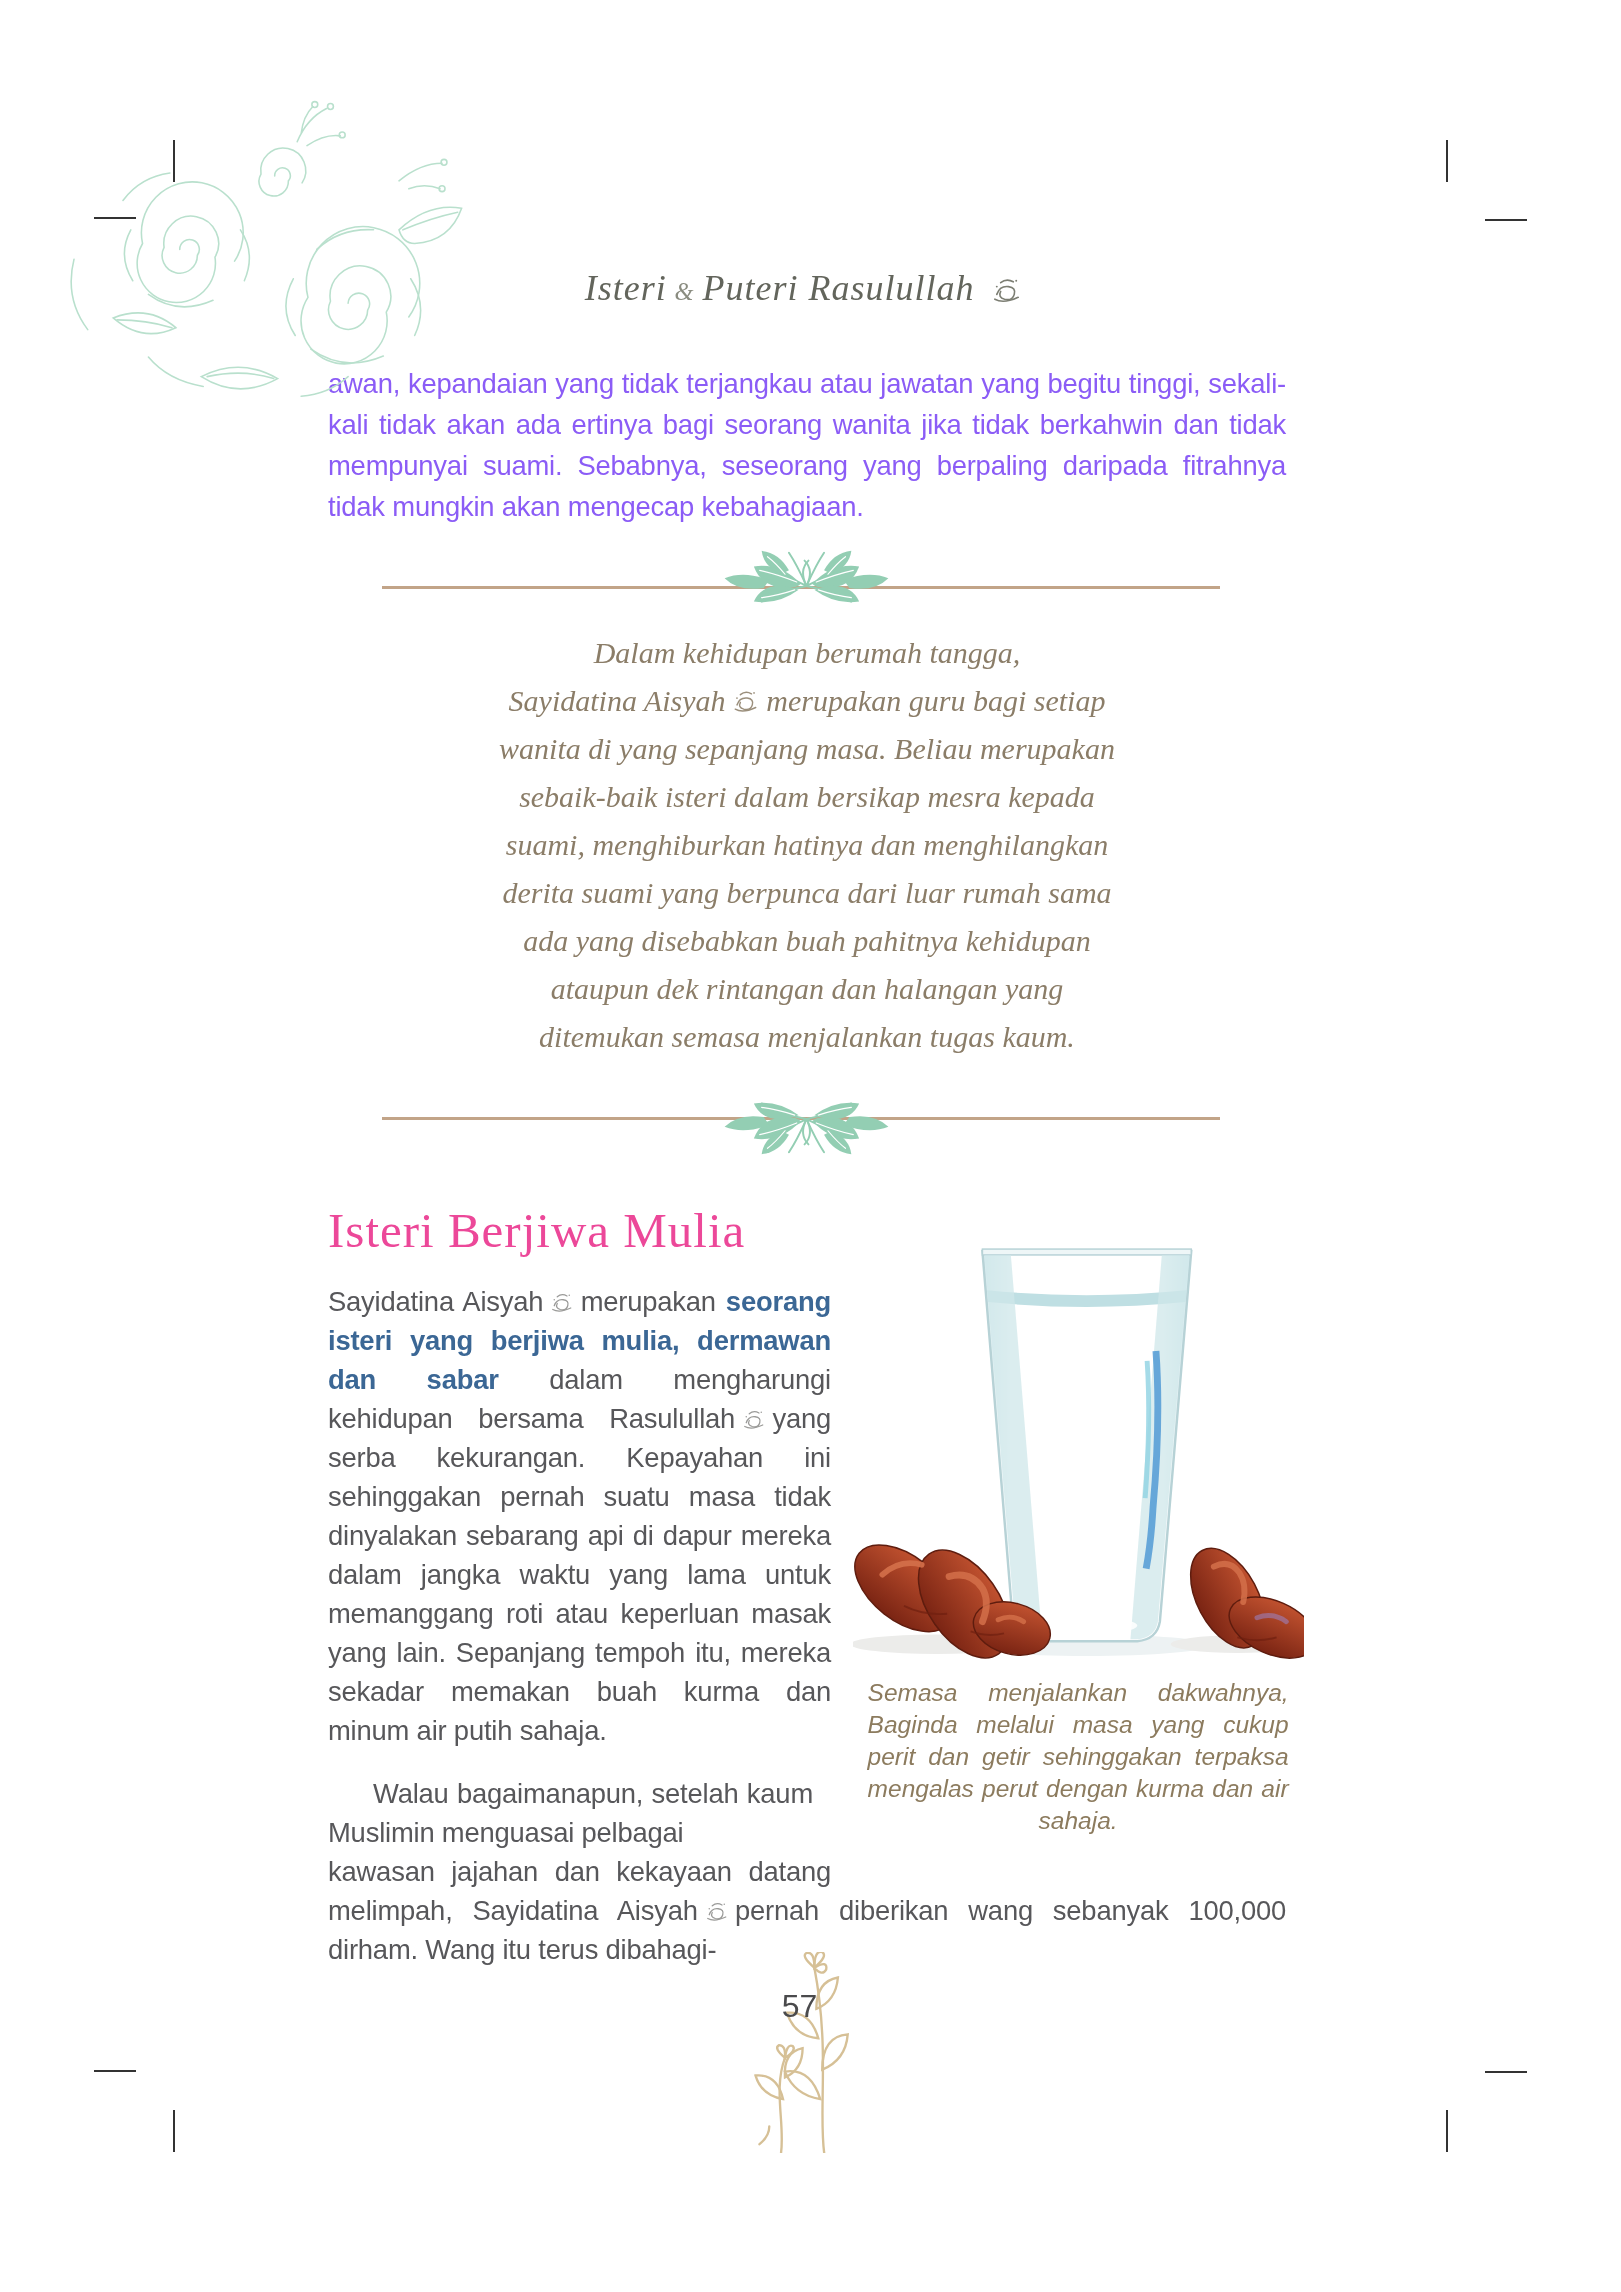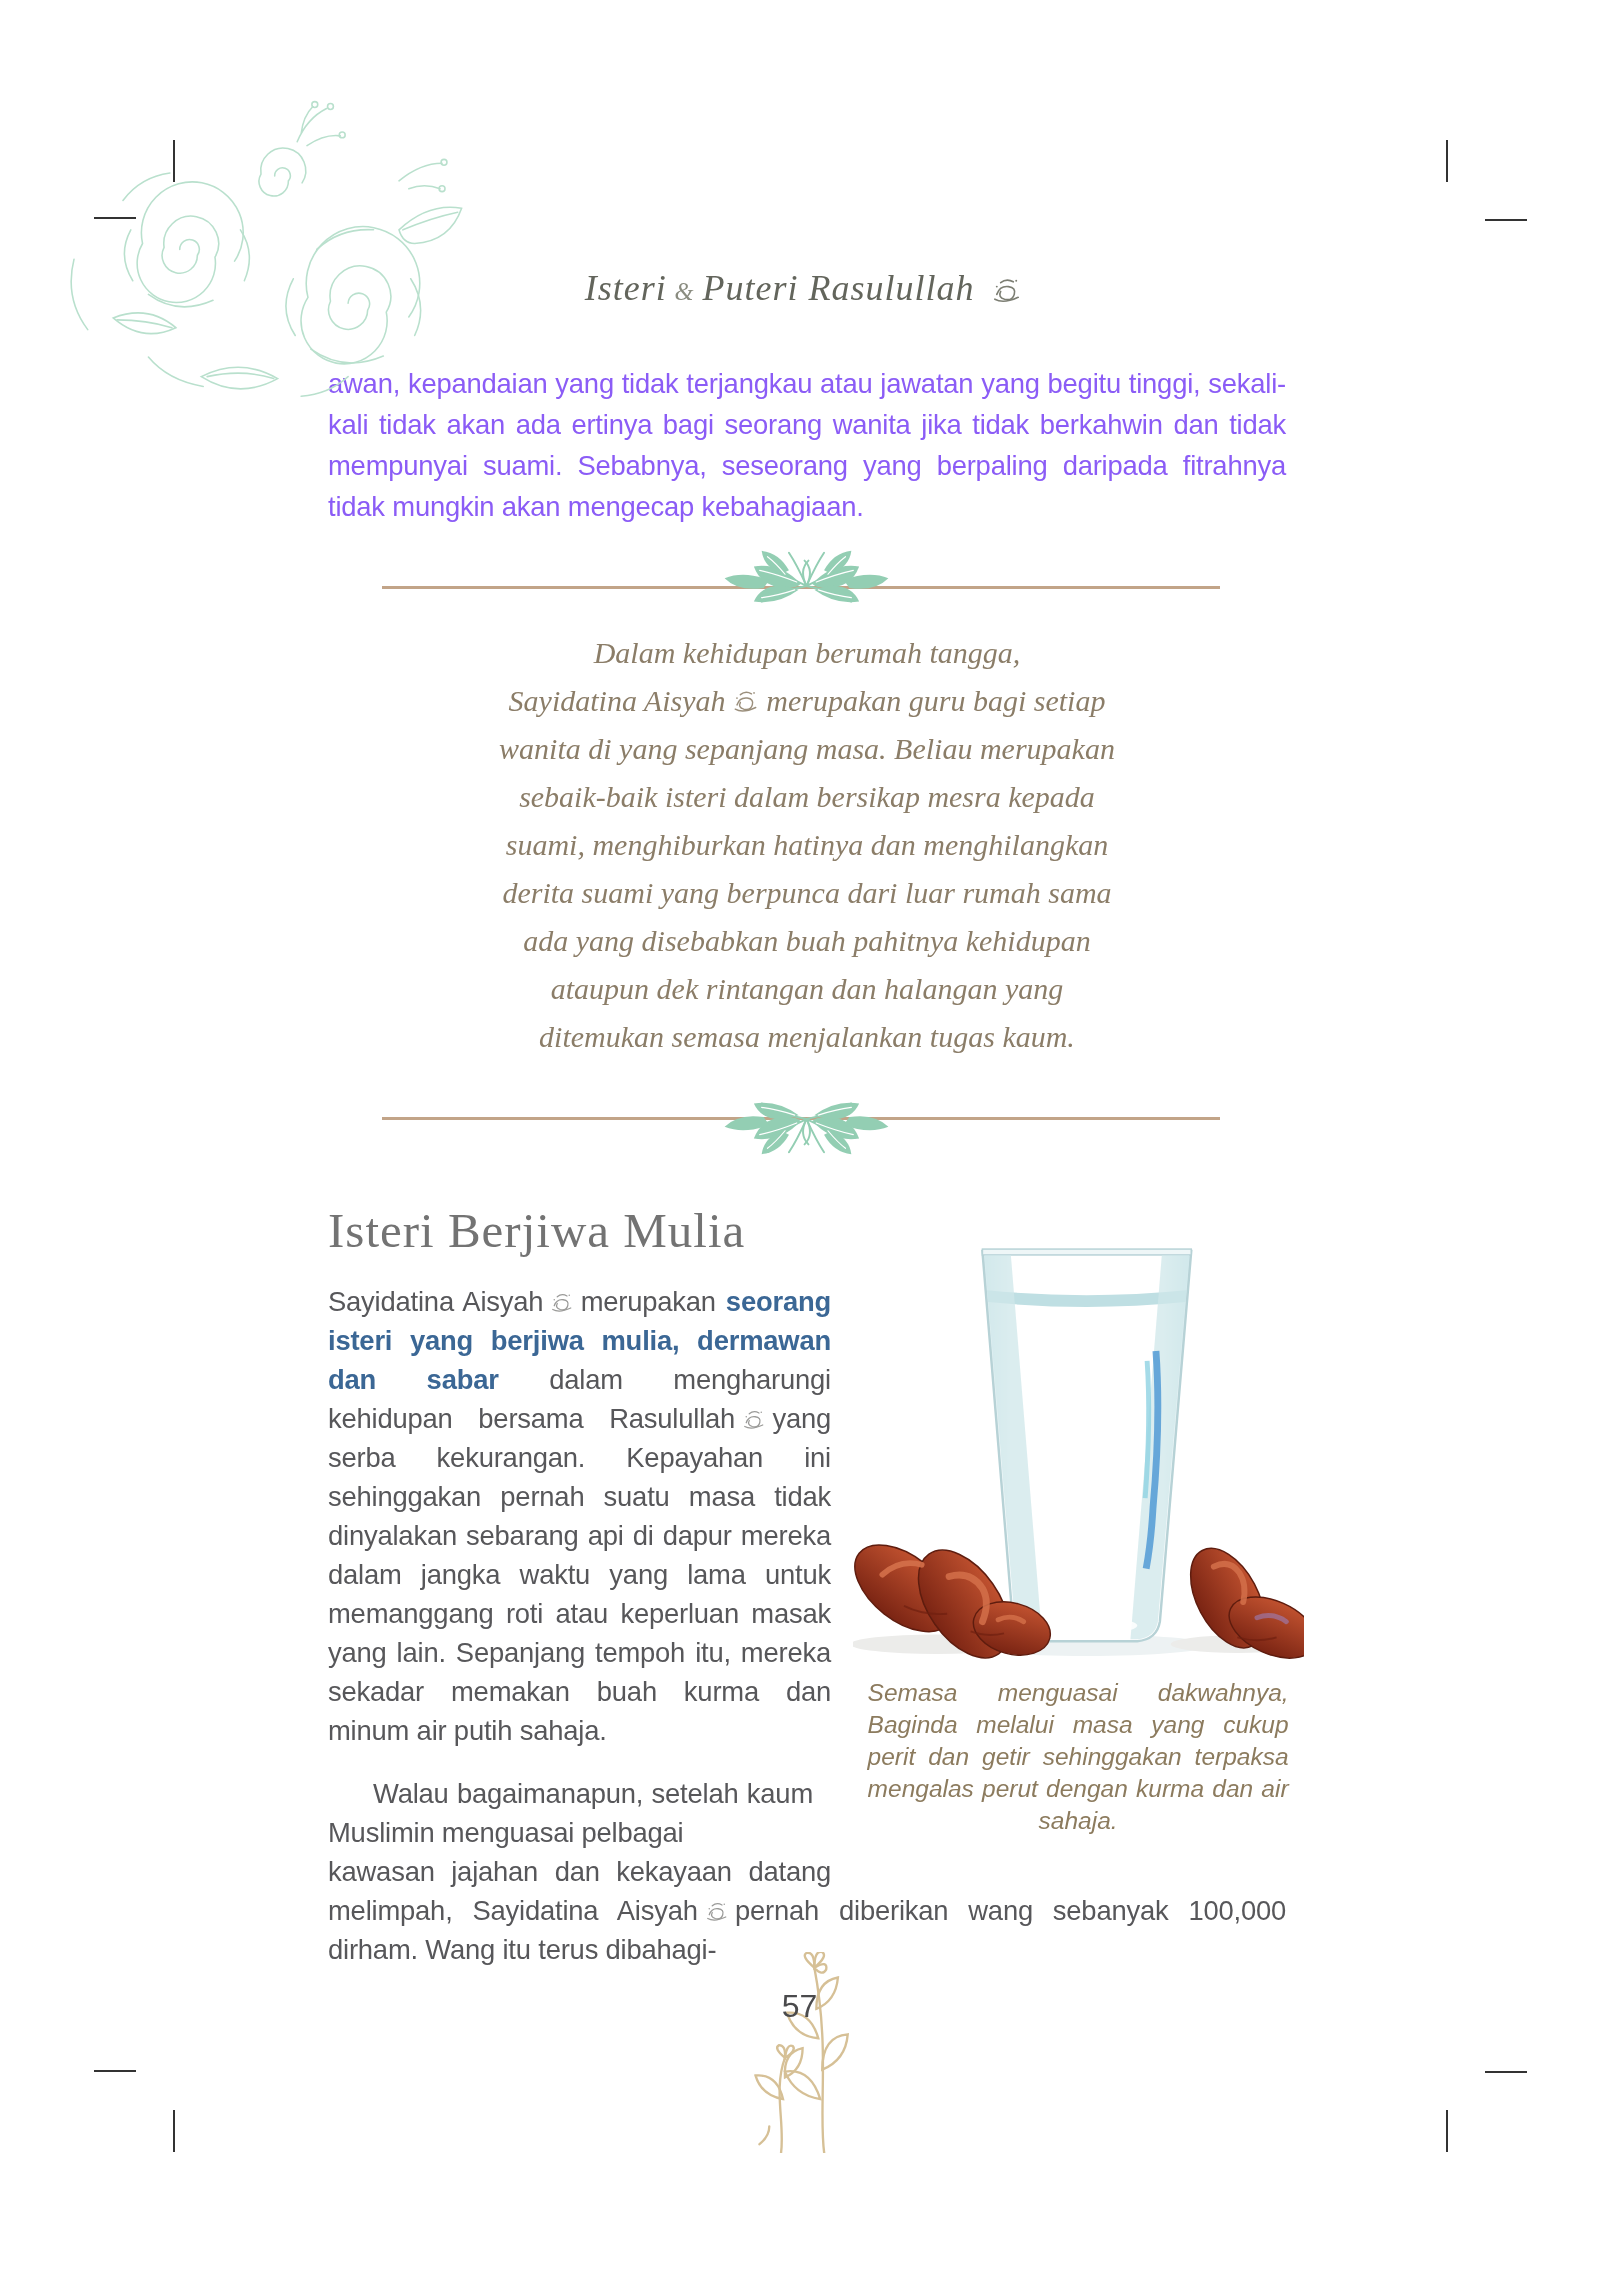"Isteri Berjiwa Mulia" .section-heading { color: #737373 -> #ec4899 }
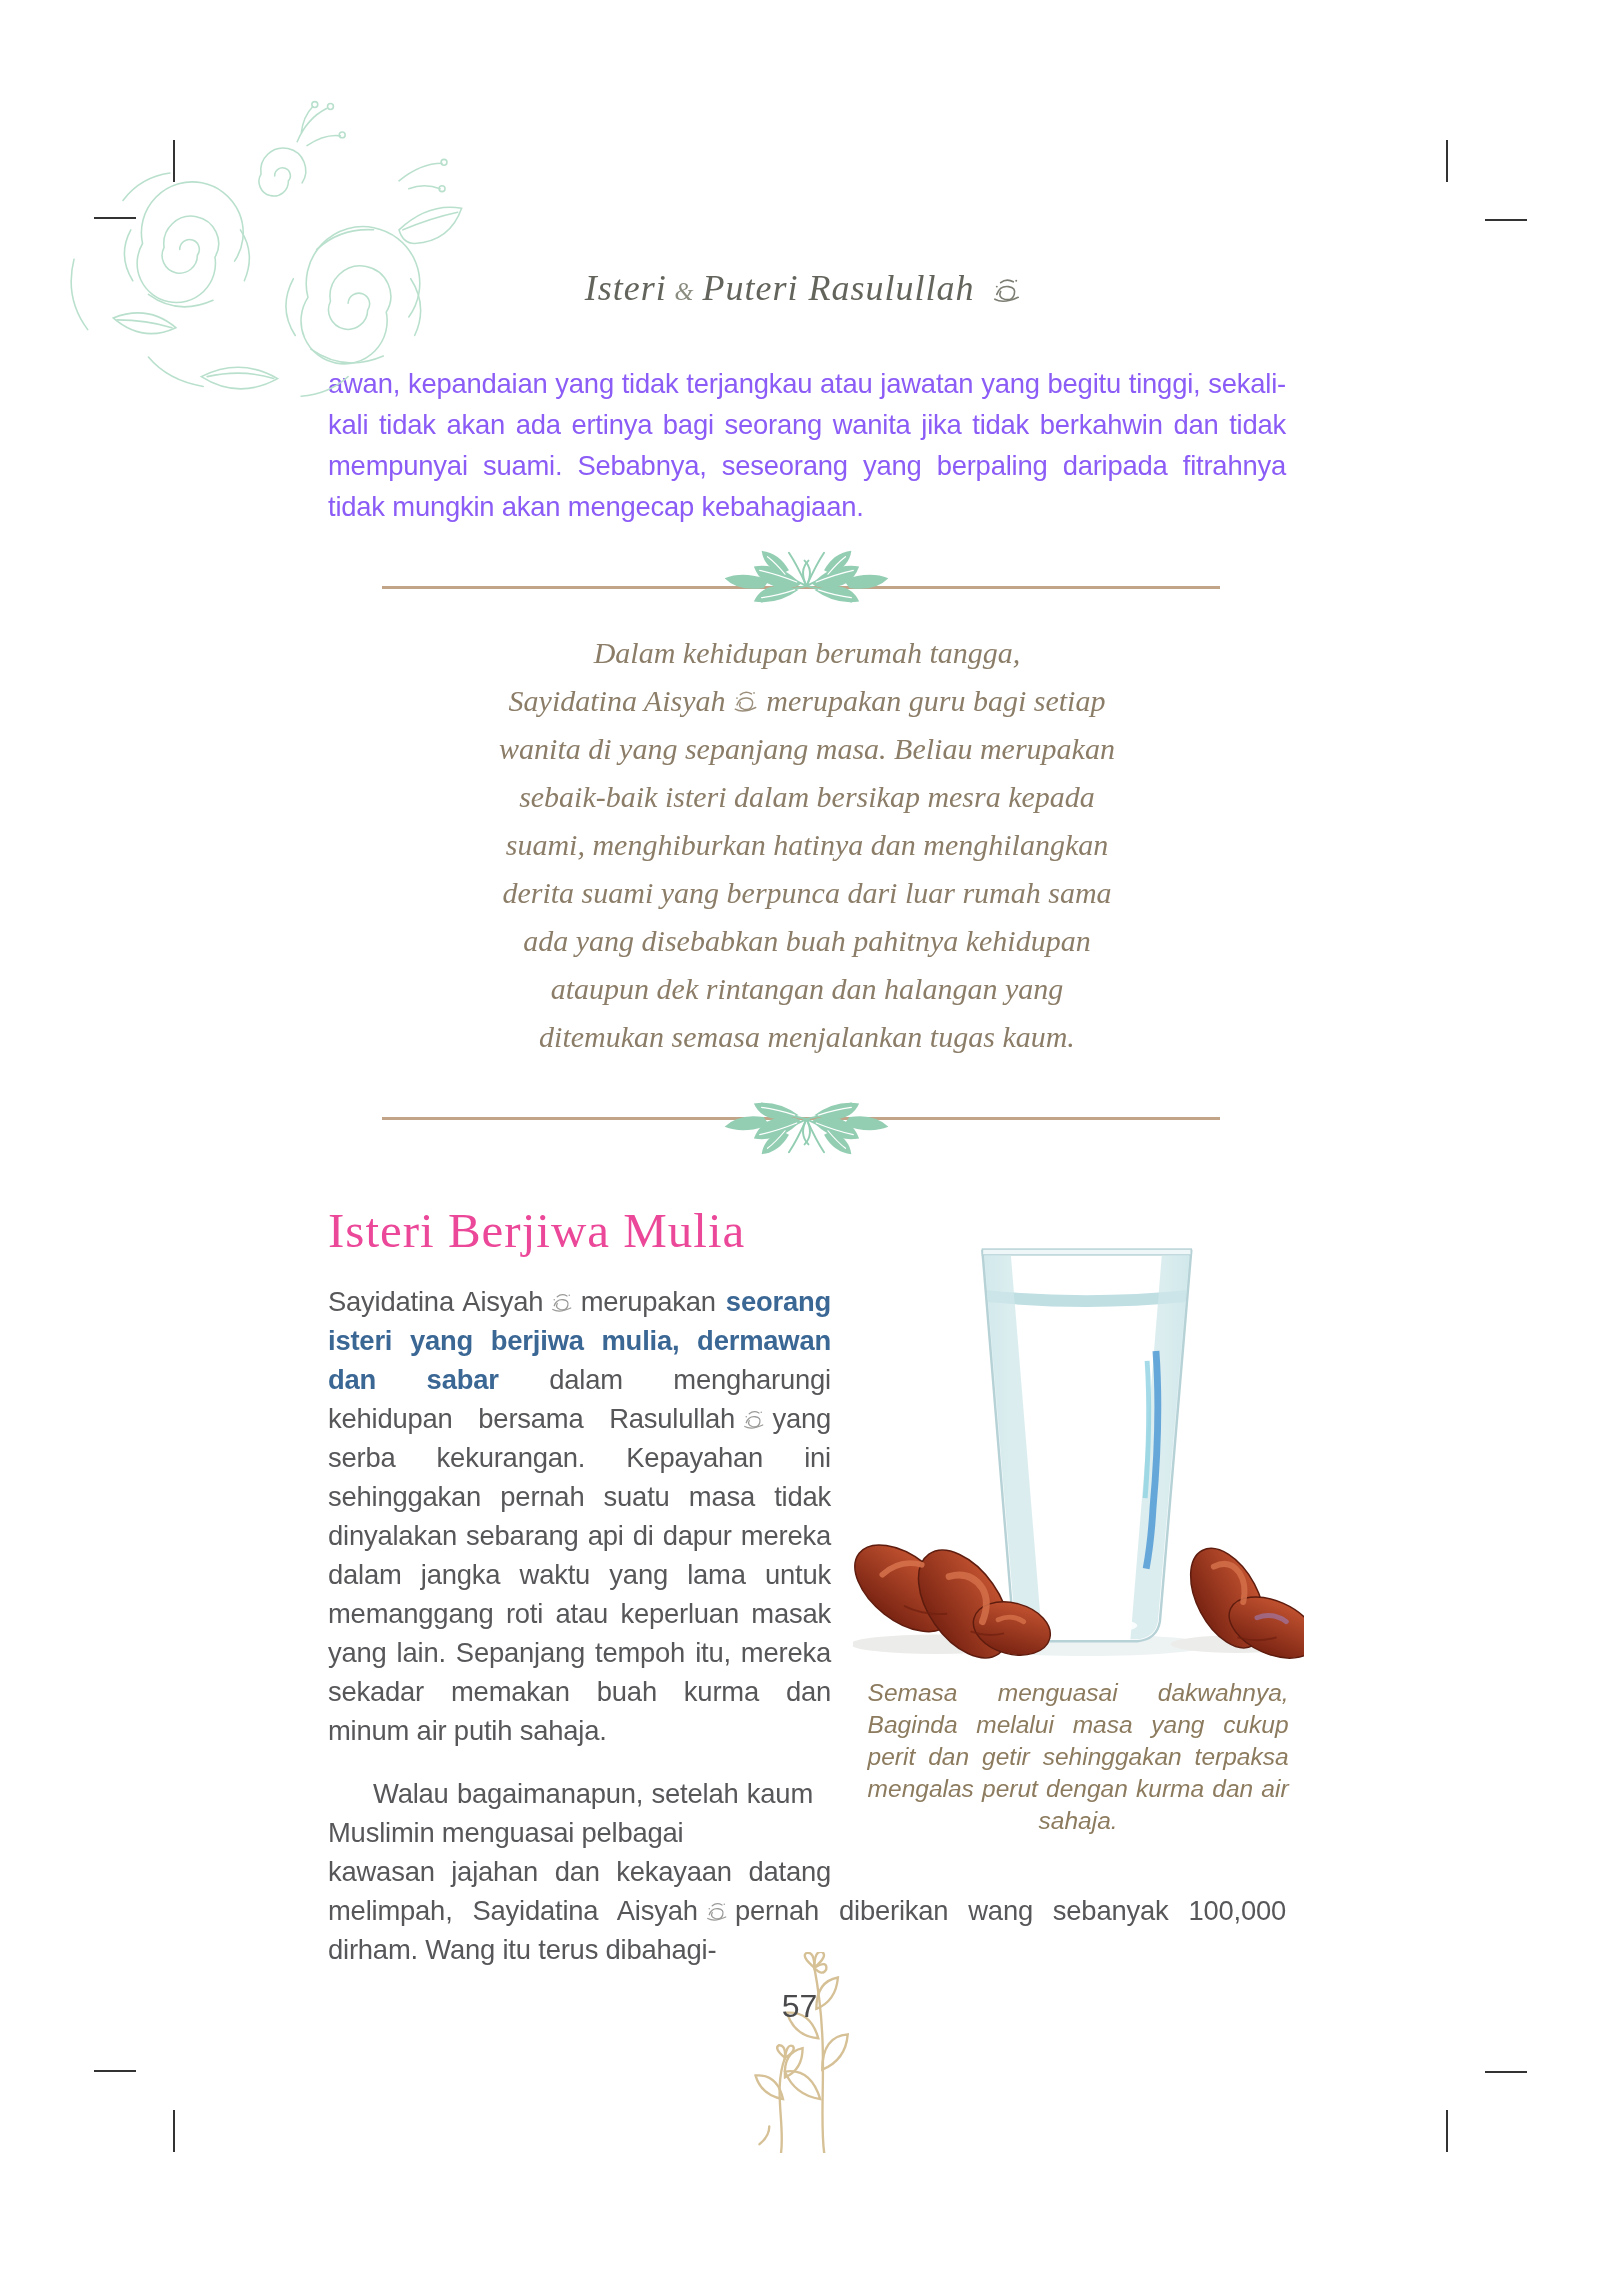"Semasa menguasai dakwahnya, Baginda" p.figure-caption { text: menguasai -> menjalankan }
